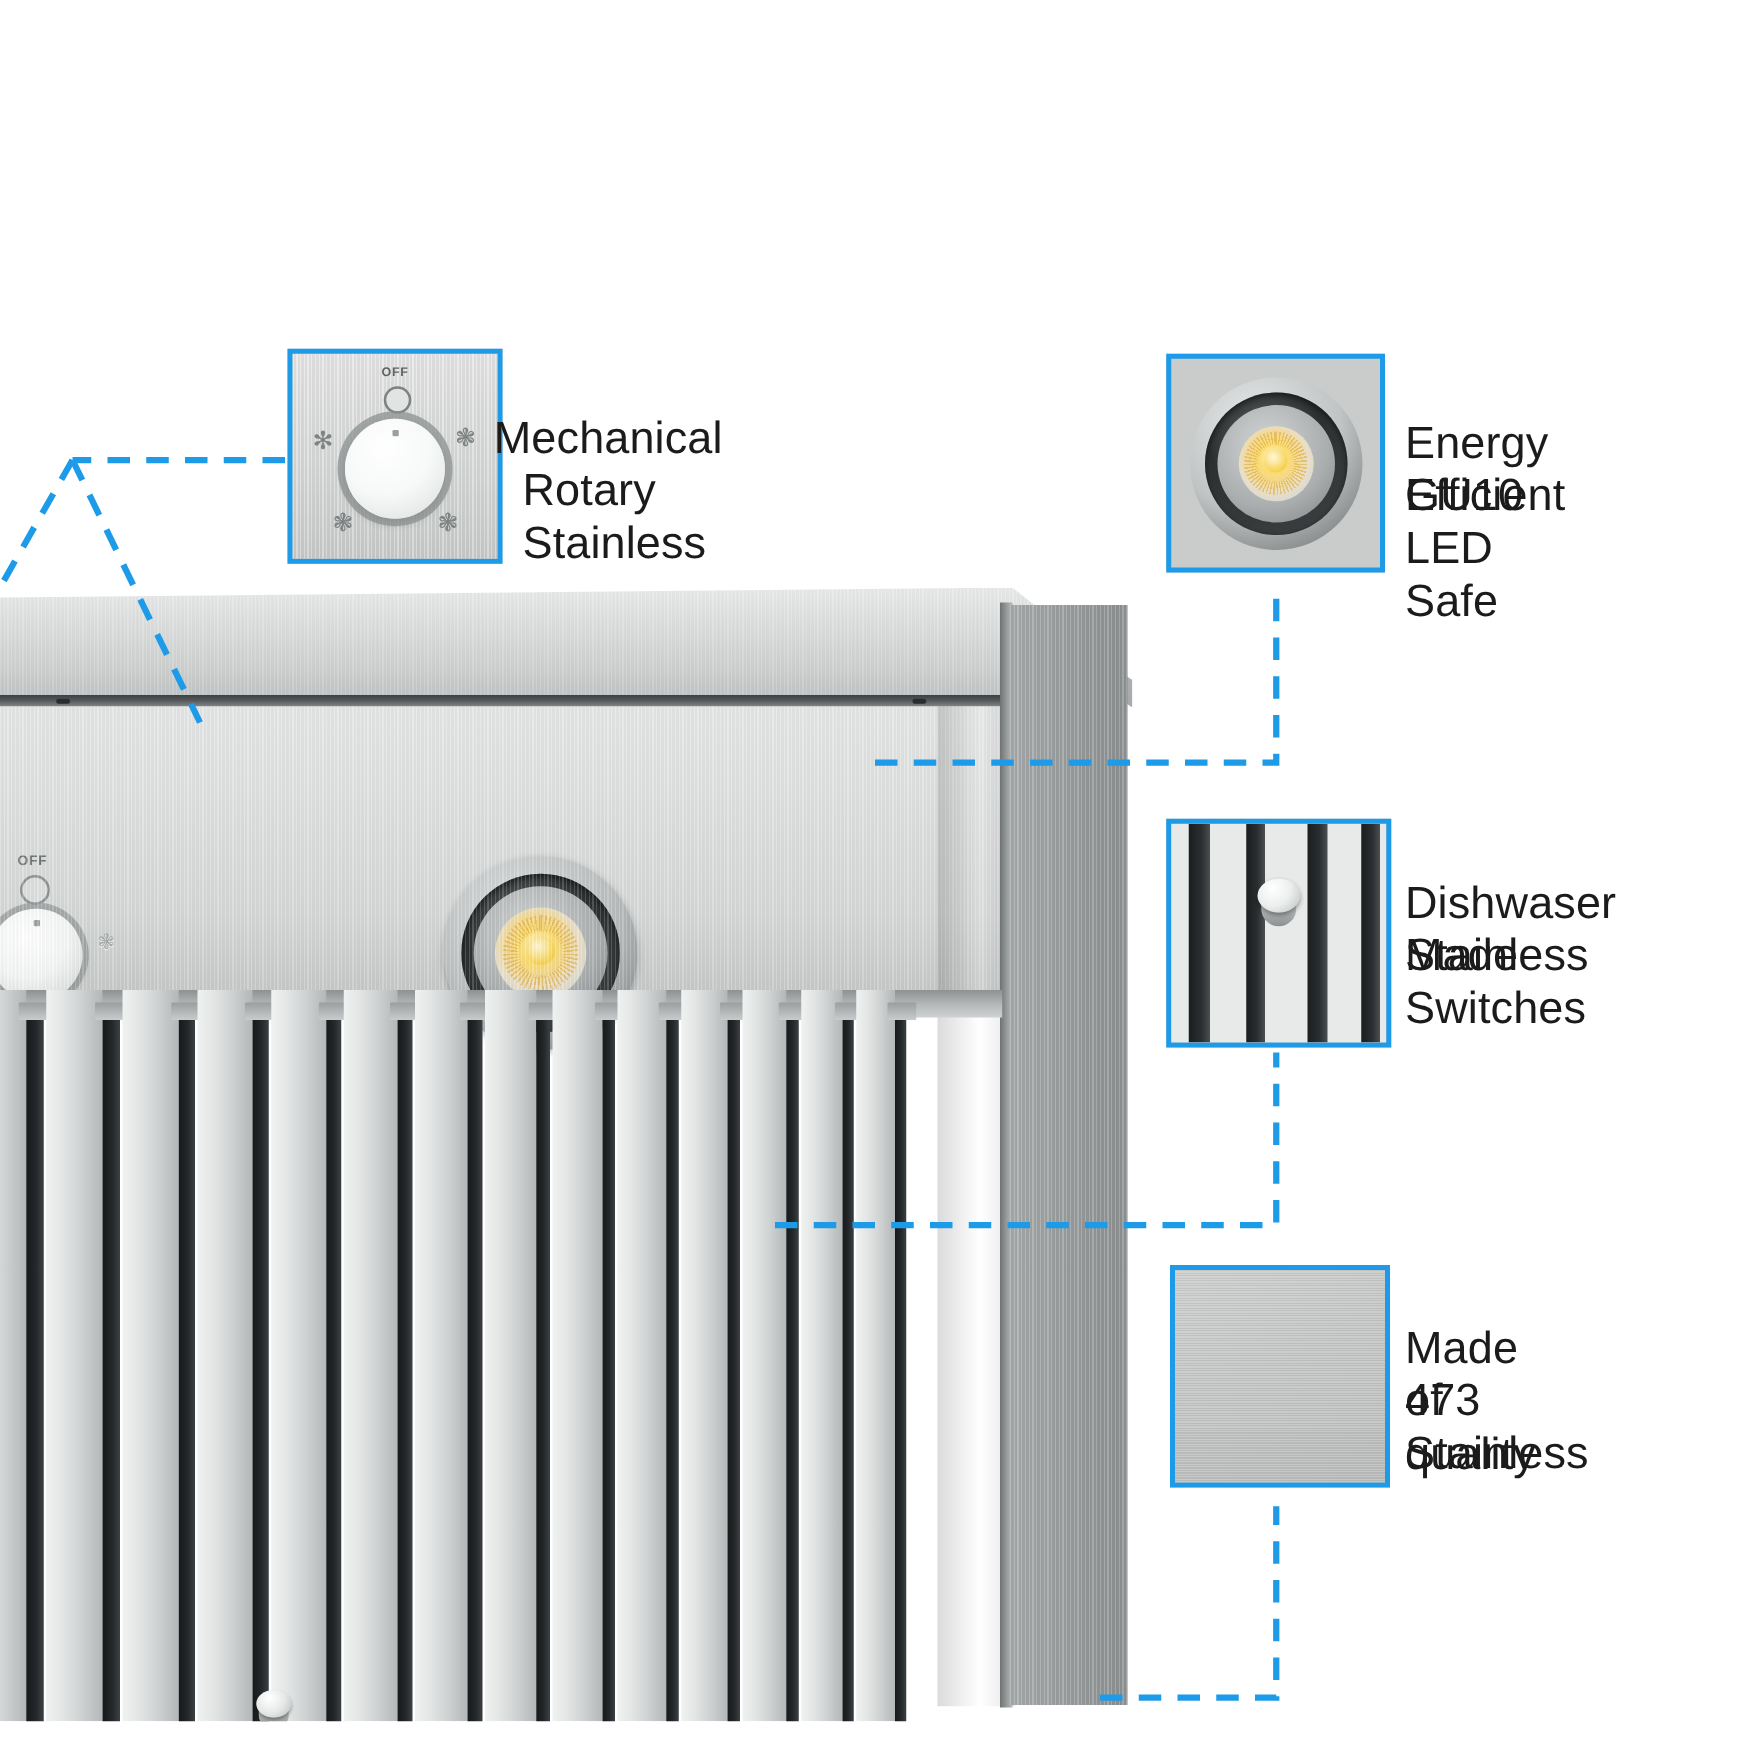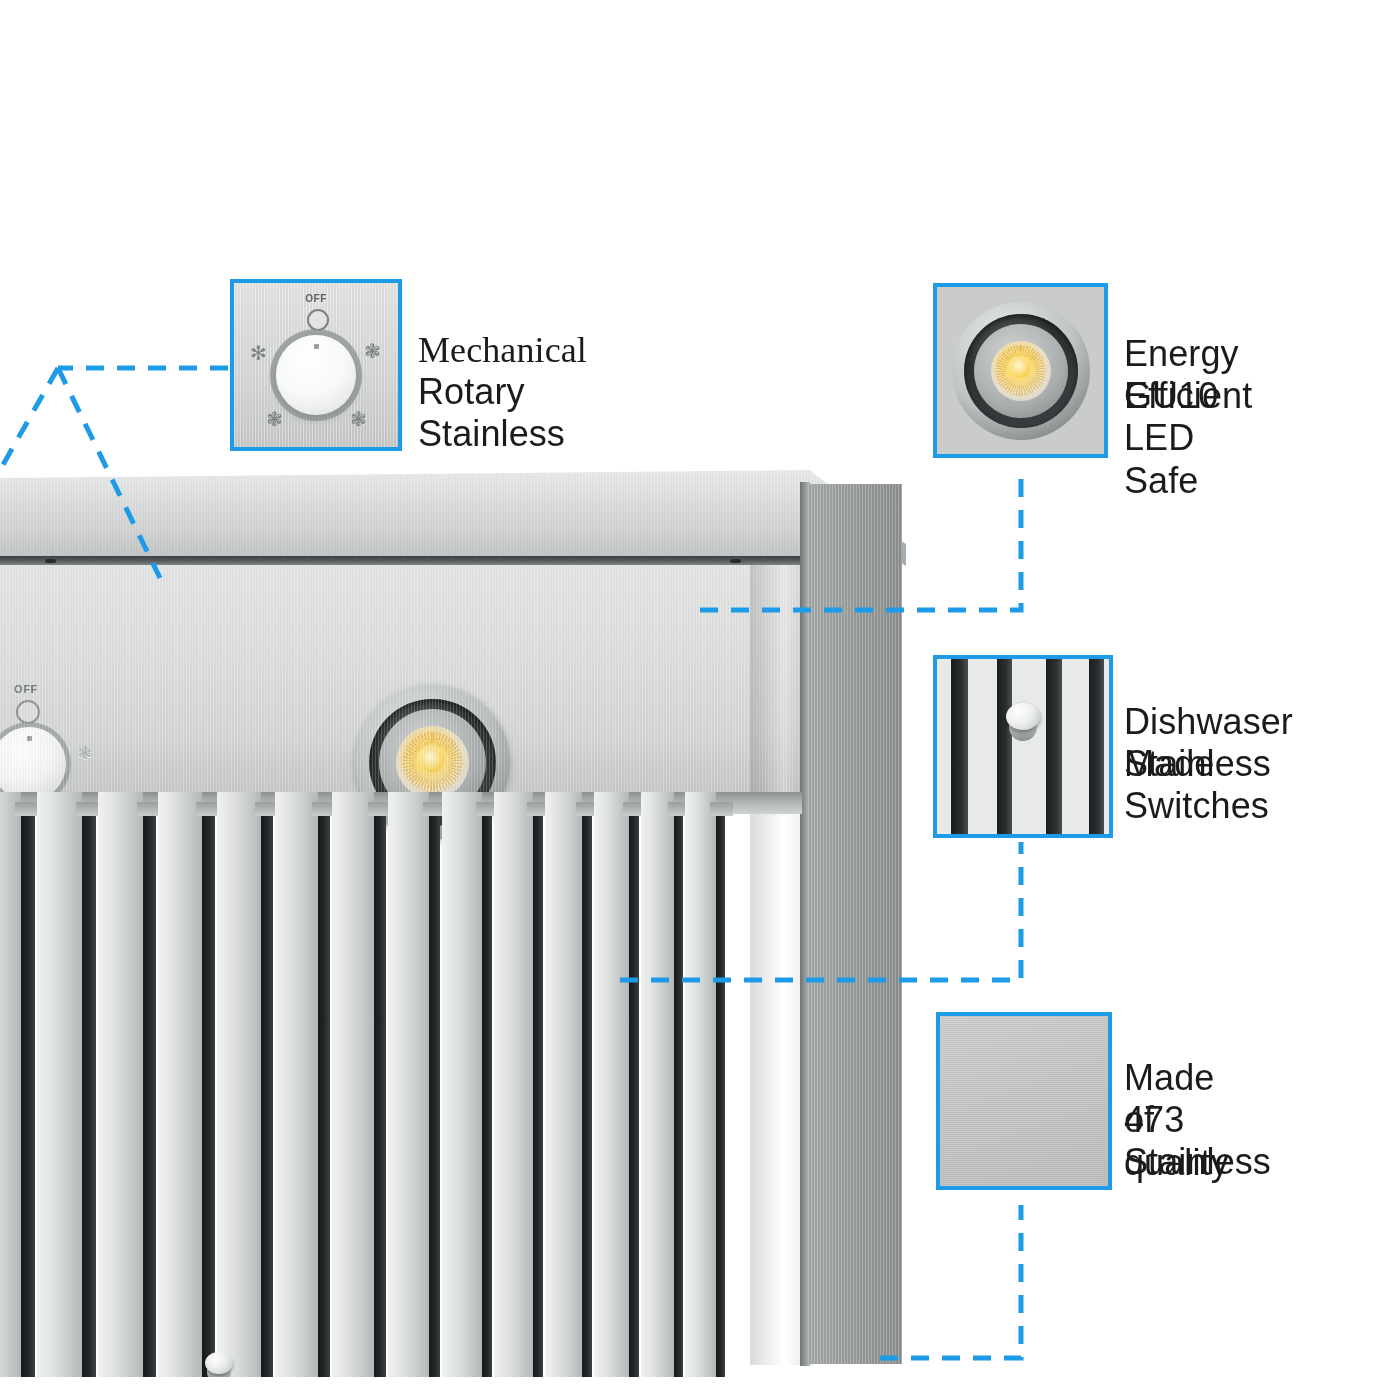"Mechanical" div.clabel { font-family: Liberation Serif, serif -> none; left: 418px -> 395px }
